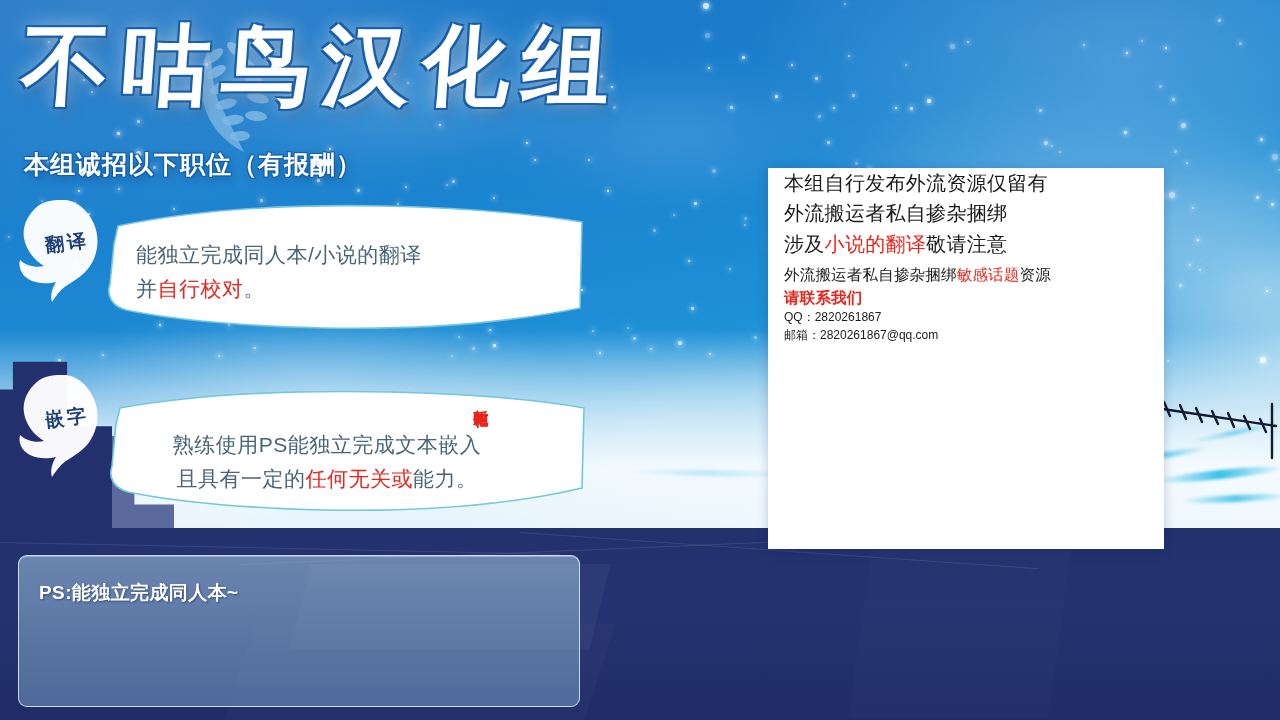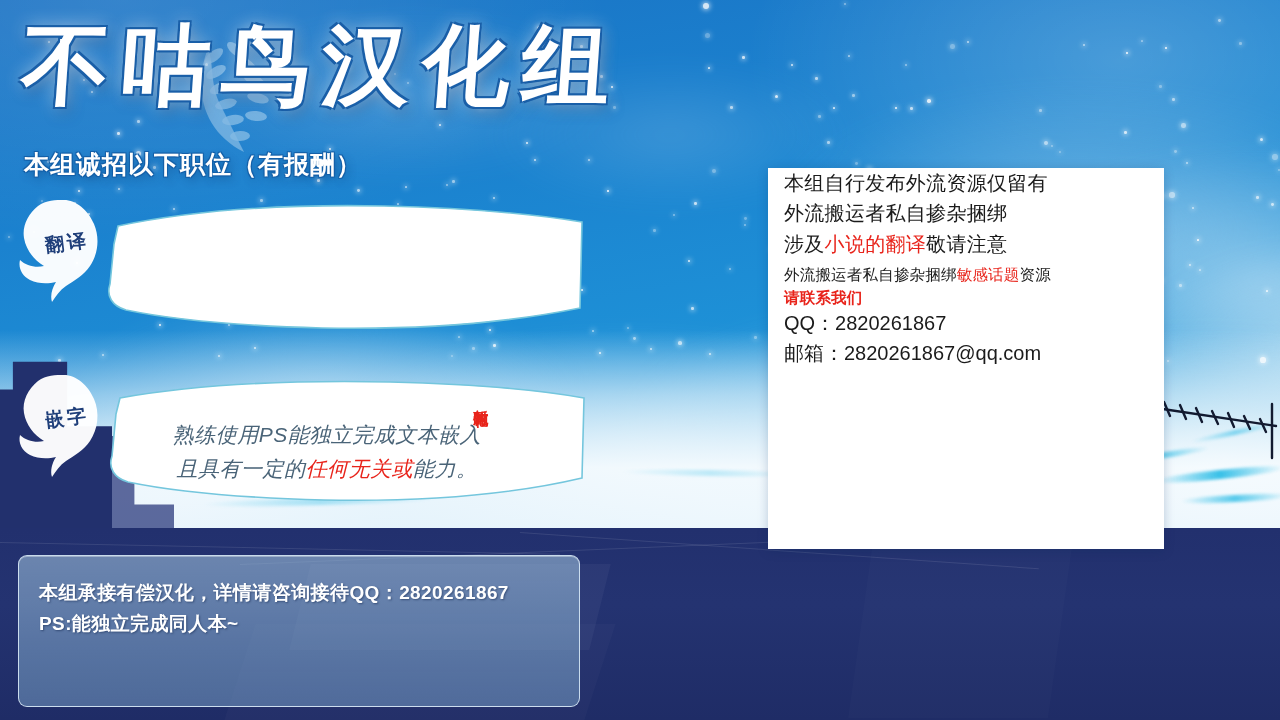"能独立完成同人本/小说的翻译" div.banner-text { html: none -> <div> <div><span>能独立完成同人本/小说的翻译</span></div> <div> <span>并</span><span>自行校对</span><span>。</span> </div> </div> }
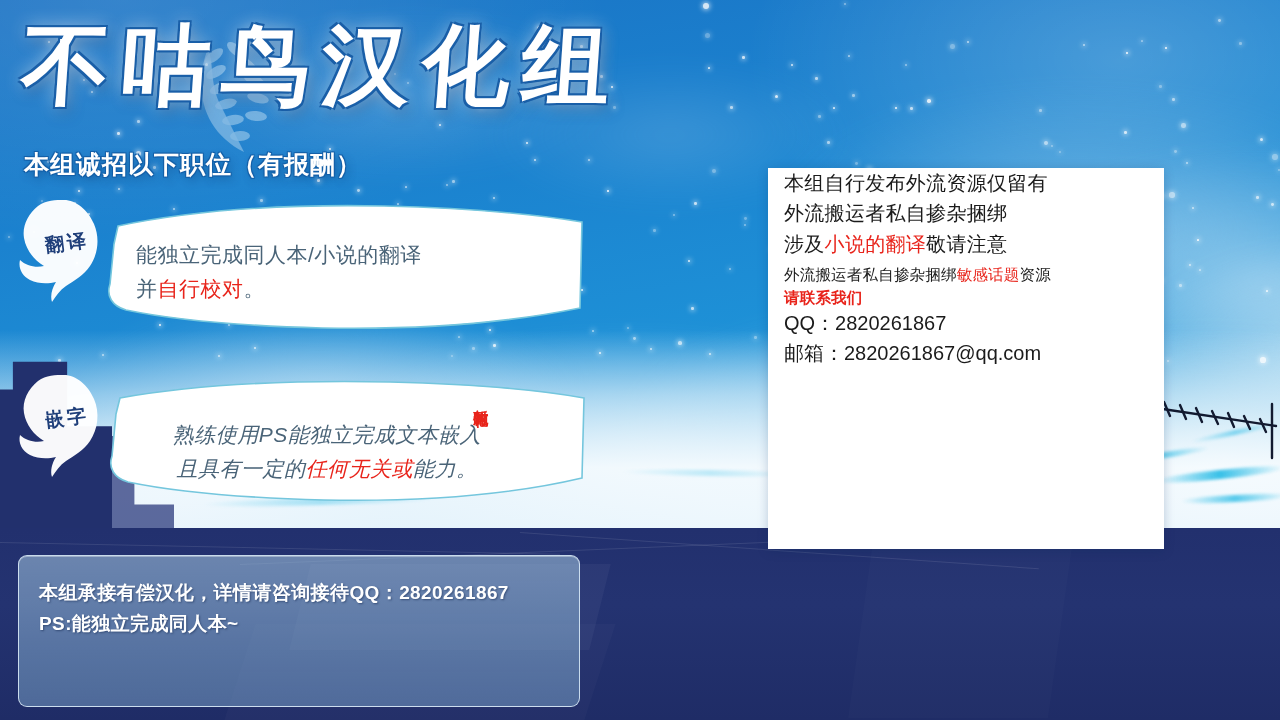"QQ：2820261867" .notice-contact { font-size: 20px -> 12px }
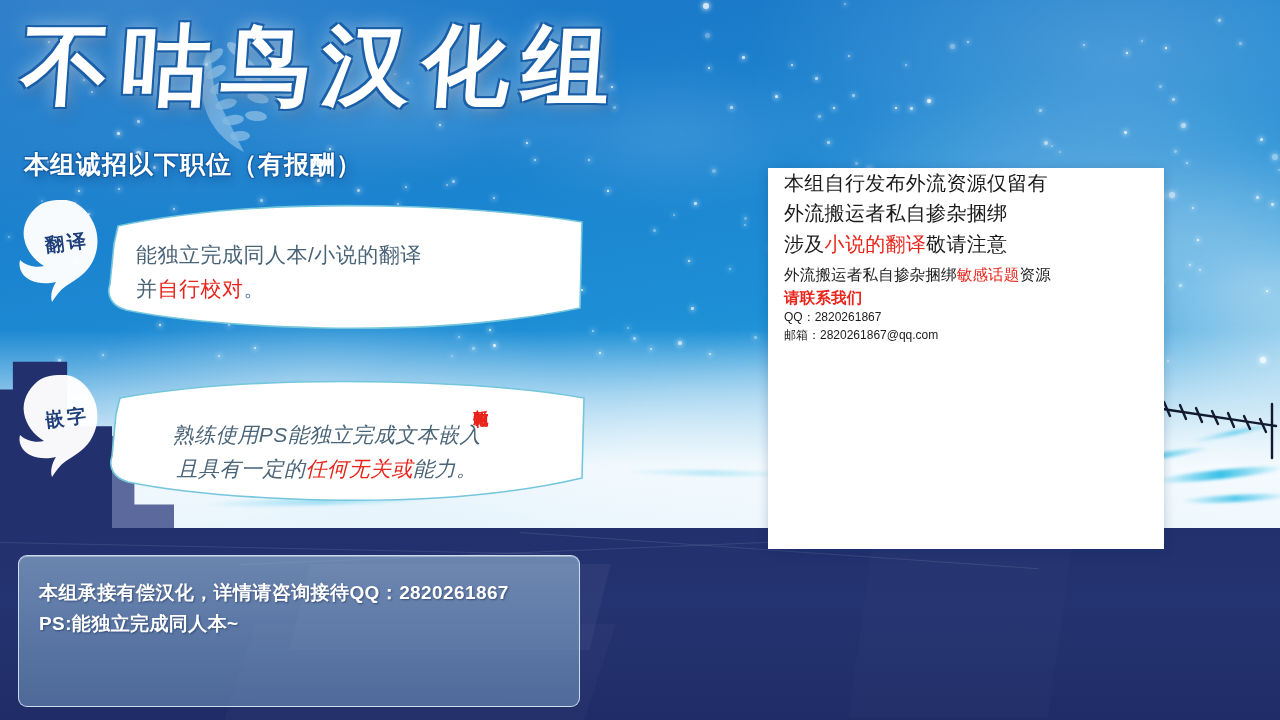"熟练使用PS能独立完成文本嵌入" #banner-2 { font-style: italic -> none; top: 378px -> 388px }
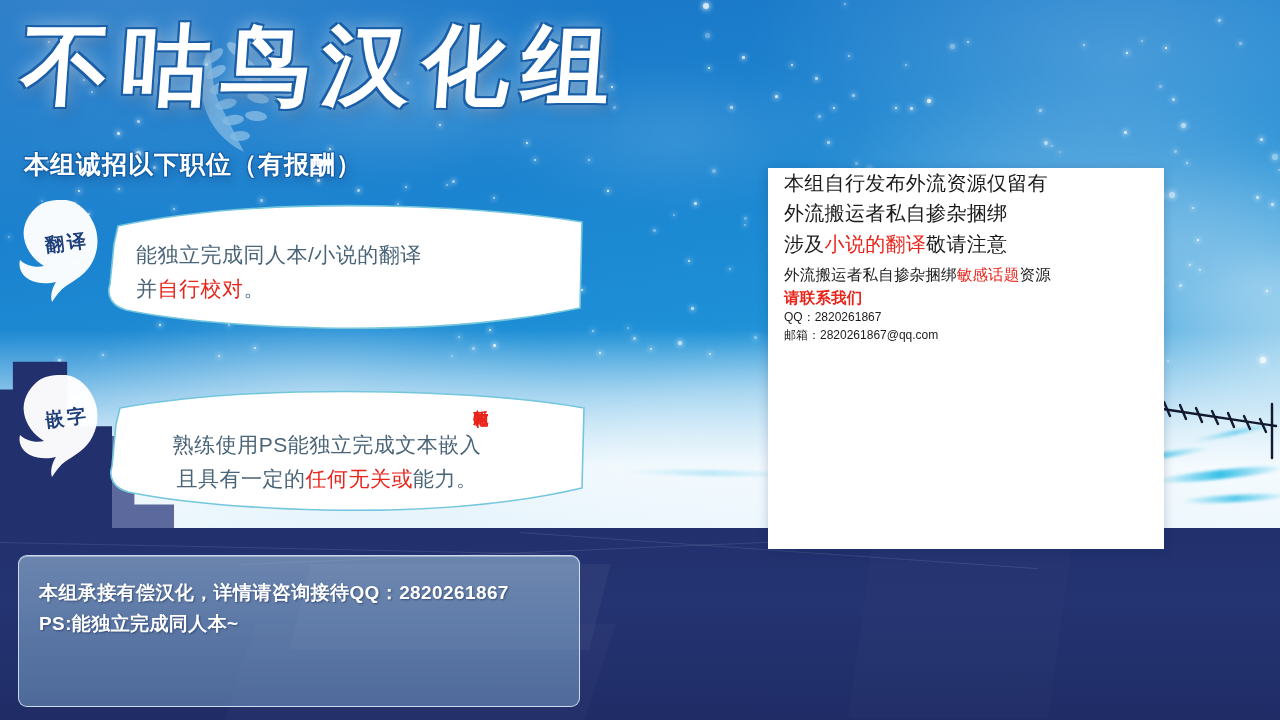"本组承接有偿汉化，详情请咨询接待QQ：2820261867" div { html: <div>本组承接有偿汉化，详情请咨询接待QQ：2820261867</div> -> none }
